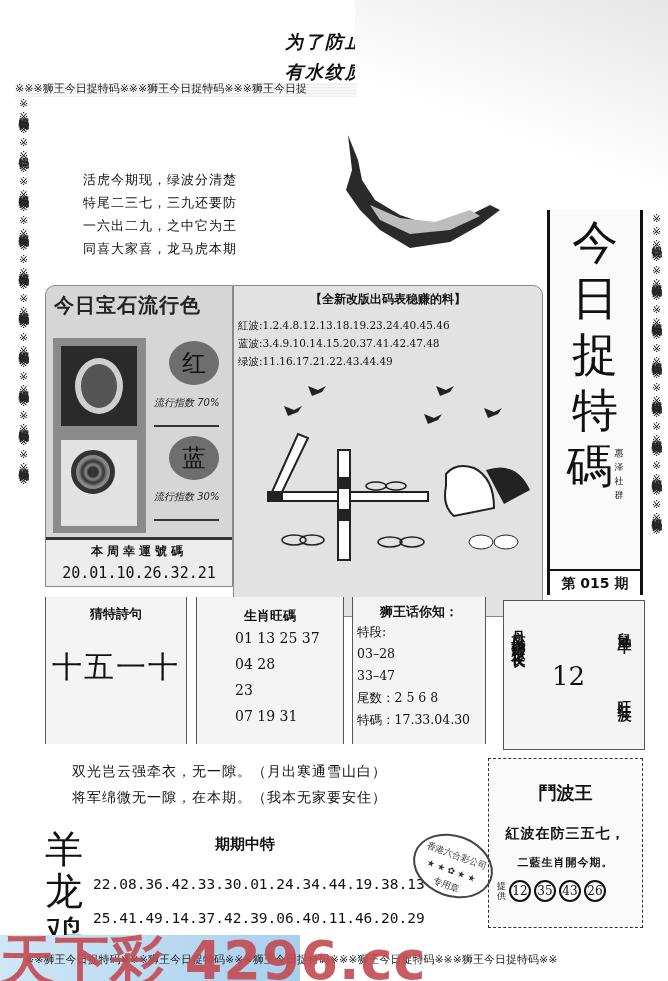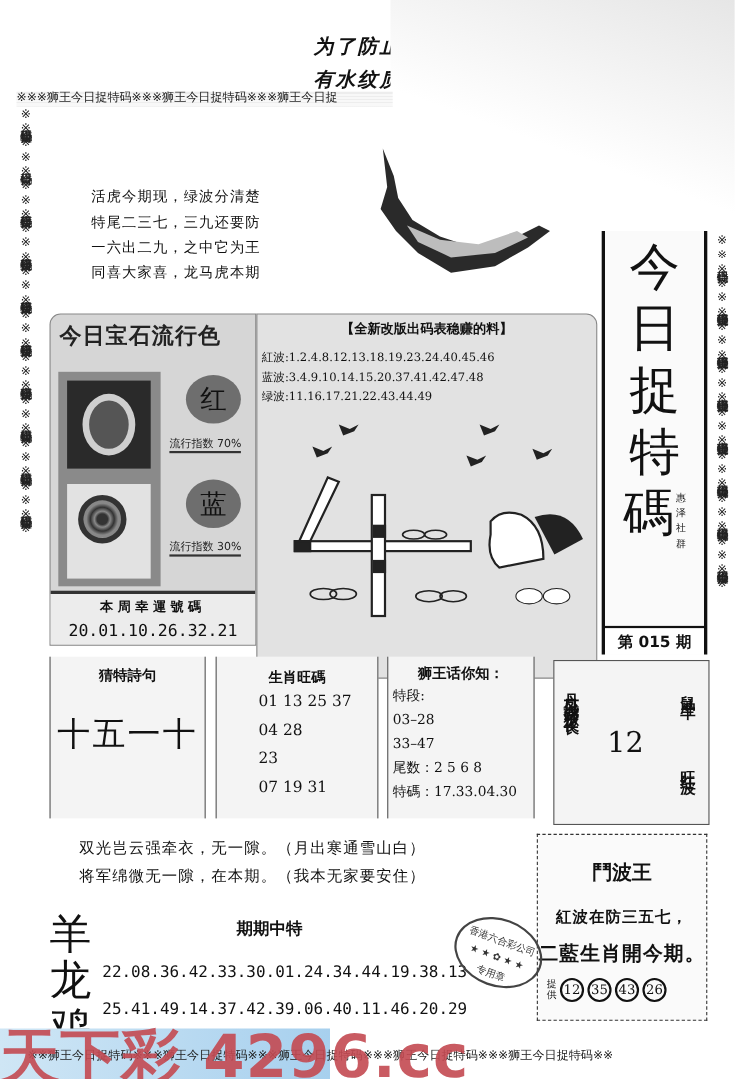"流行指数 70%" .idx-label { font-style: none -> italic; padding-bottom: 0 -> 15px }
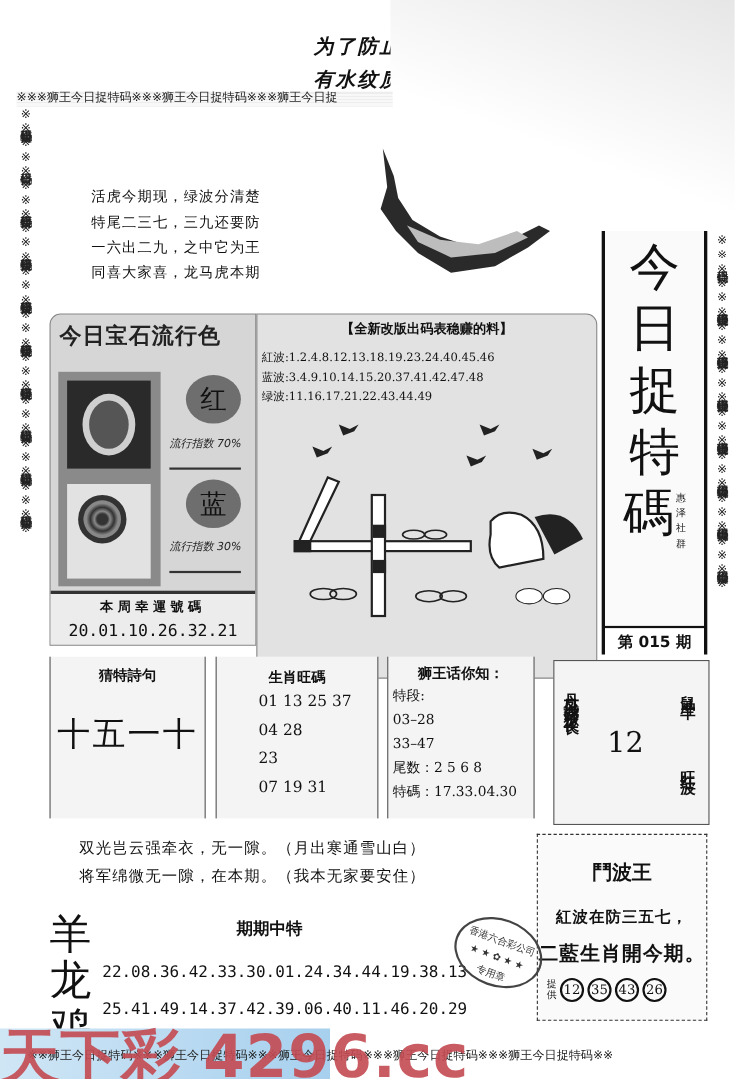"二藍生肖開今期。" div.serif { font-size: 18px -> 11px }
